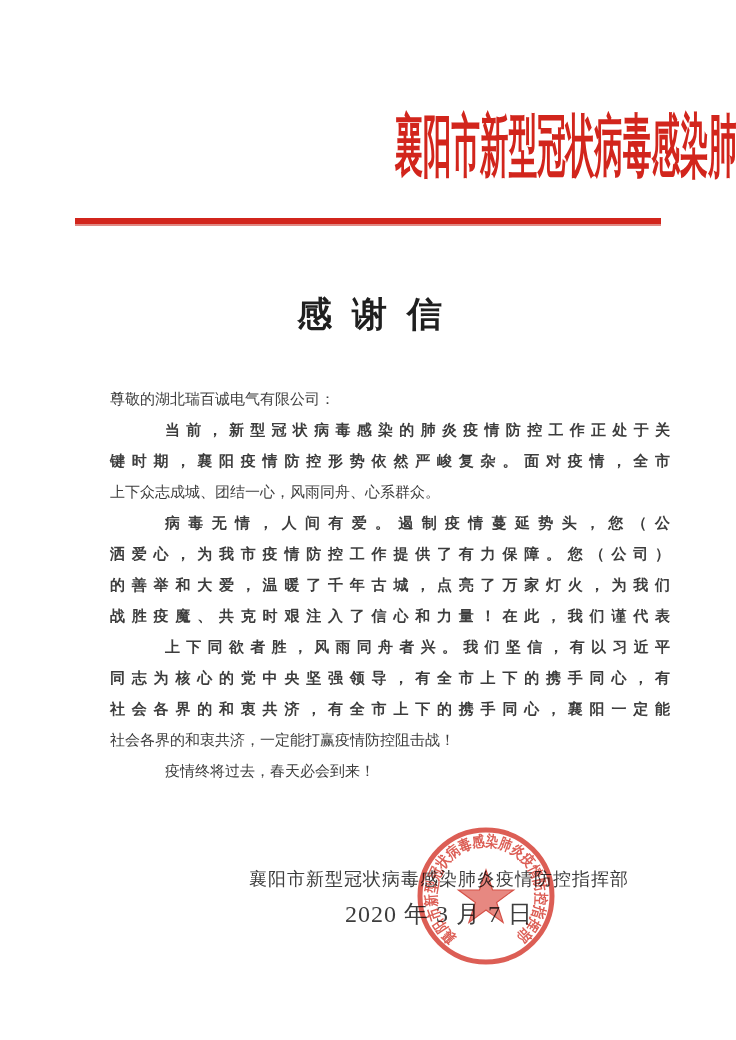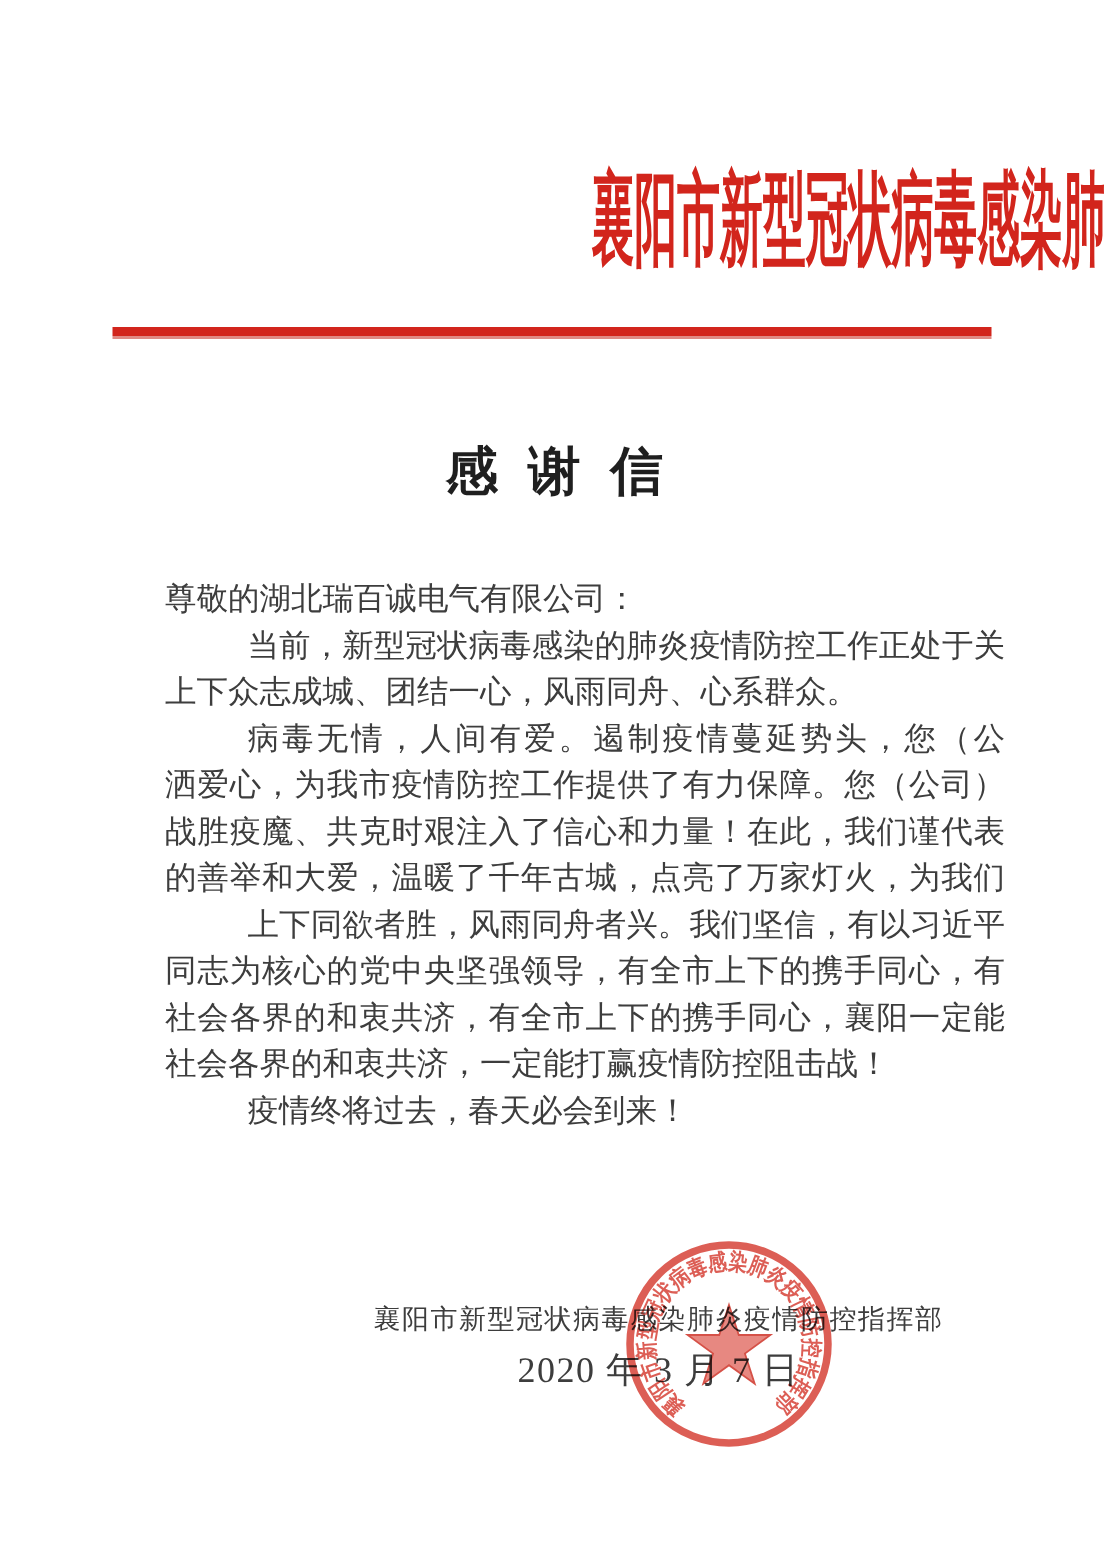"尊敬的湖北瑞百诚电气有限公司：" .letter-body { font-size: 21px -> 15px }
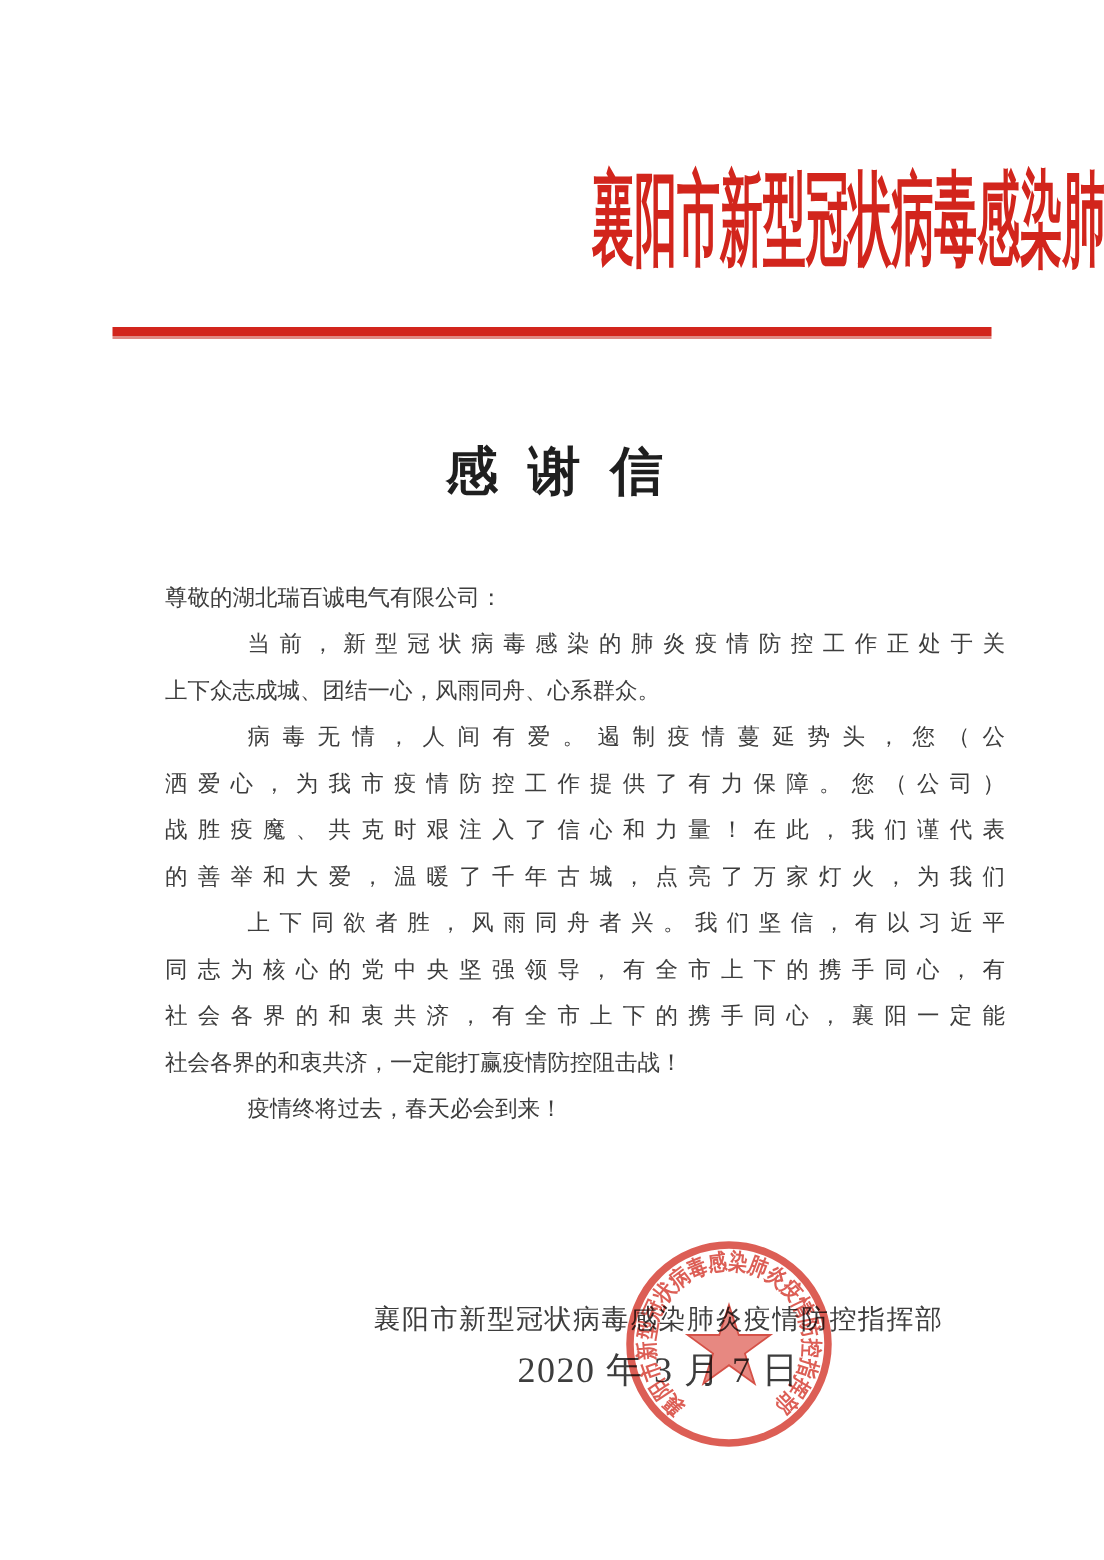"当前，新型冠状病毒感染的肺炎疫情防控工作正处于关" .letter-body .line.full { font-weight: none -> bold }
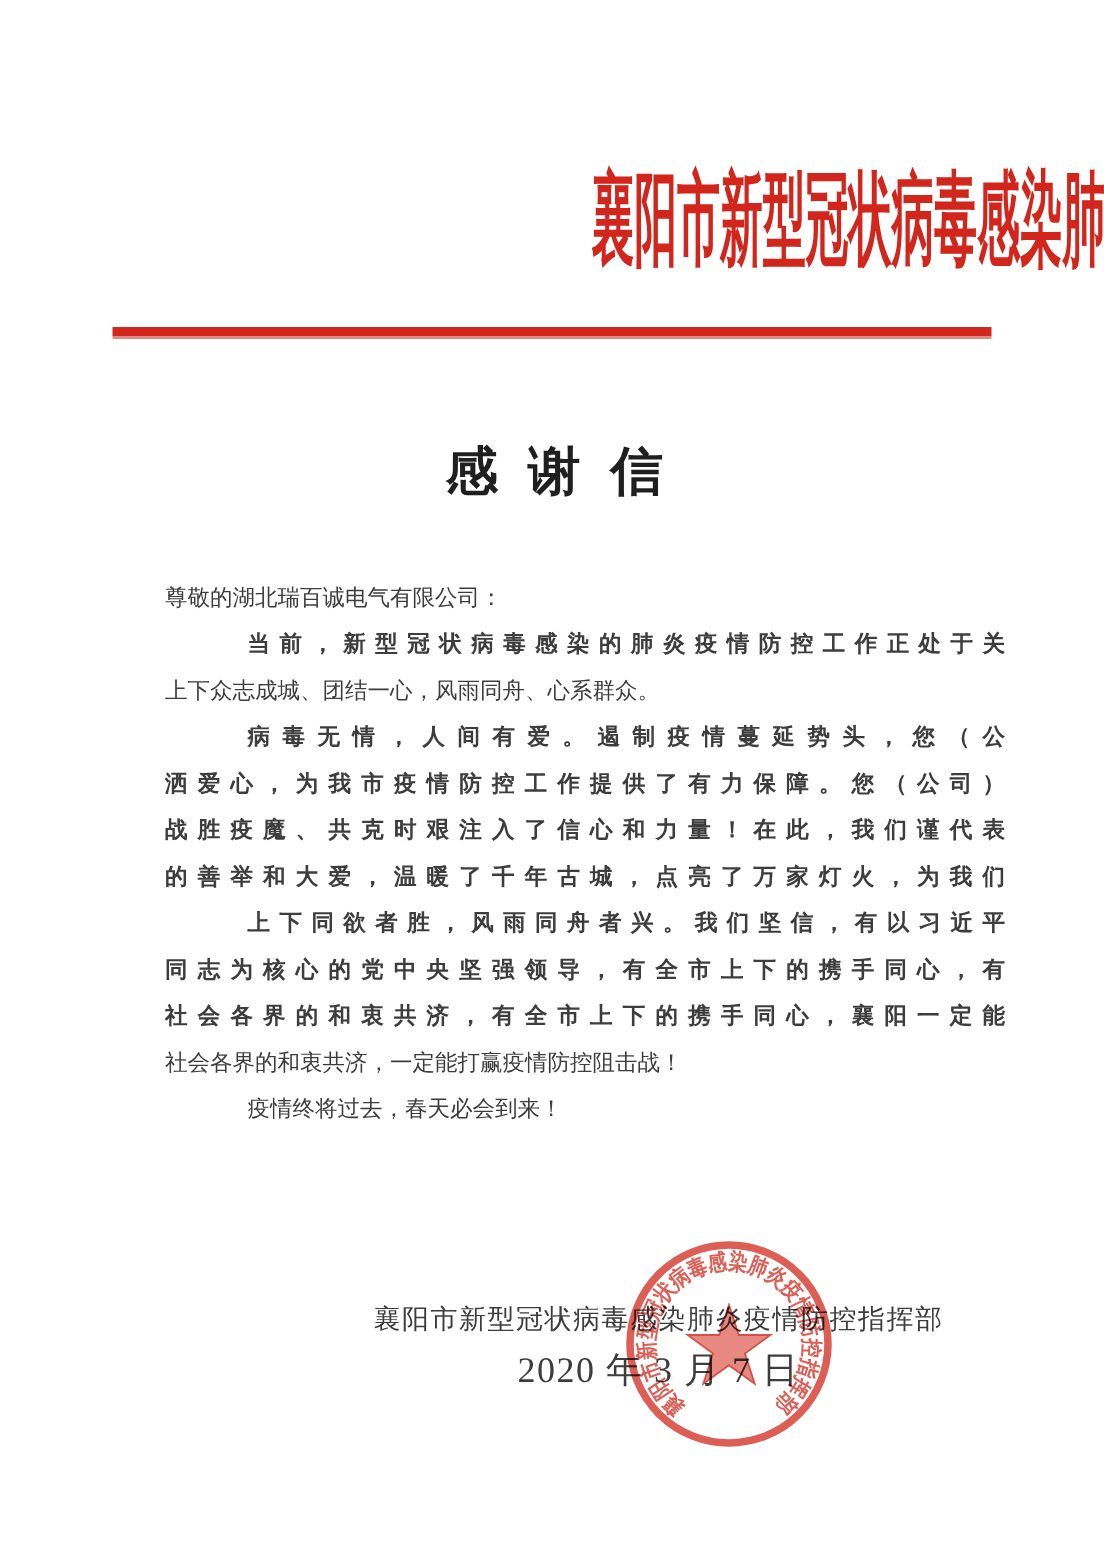"键时期，襄阳疫情防控形势依然严峻复杂。面对疫情，全市" div.line { html: none -> <div>键时期，襄阳疫情防控形势依然严峻复杂。面对疫情，全市</div> }
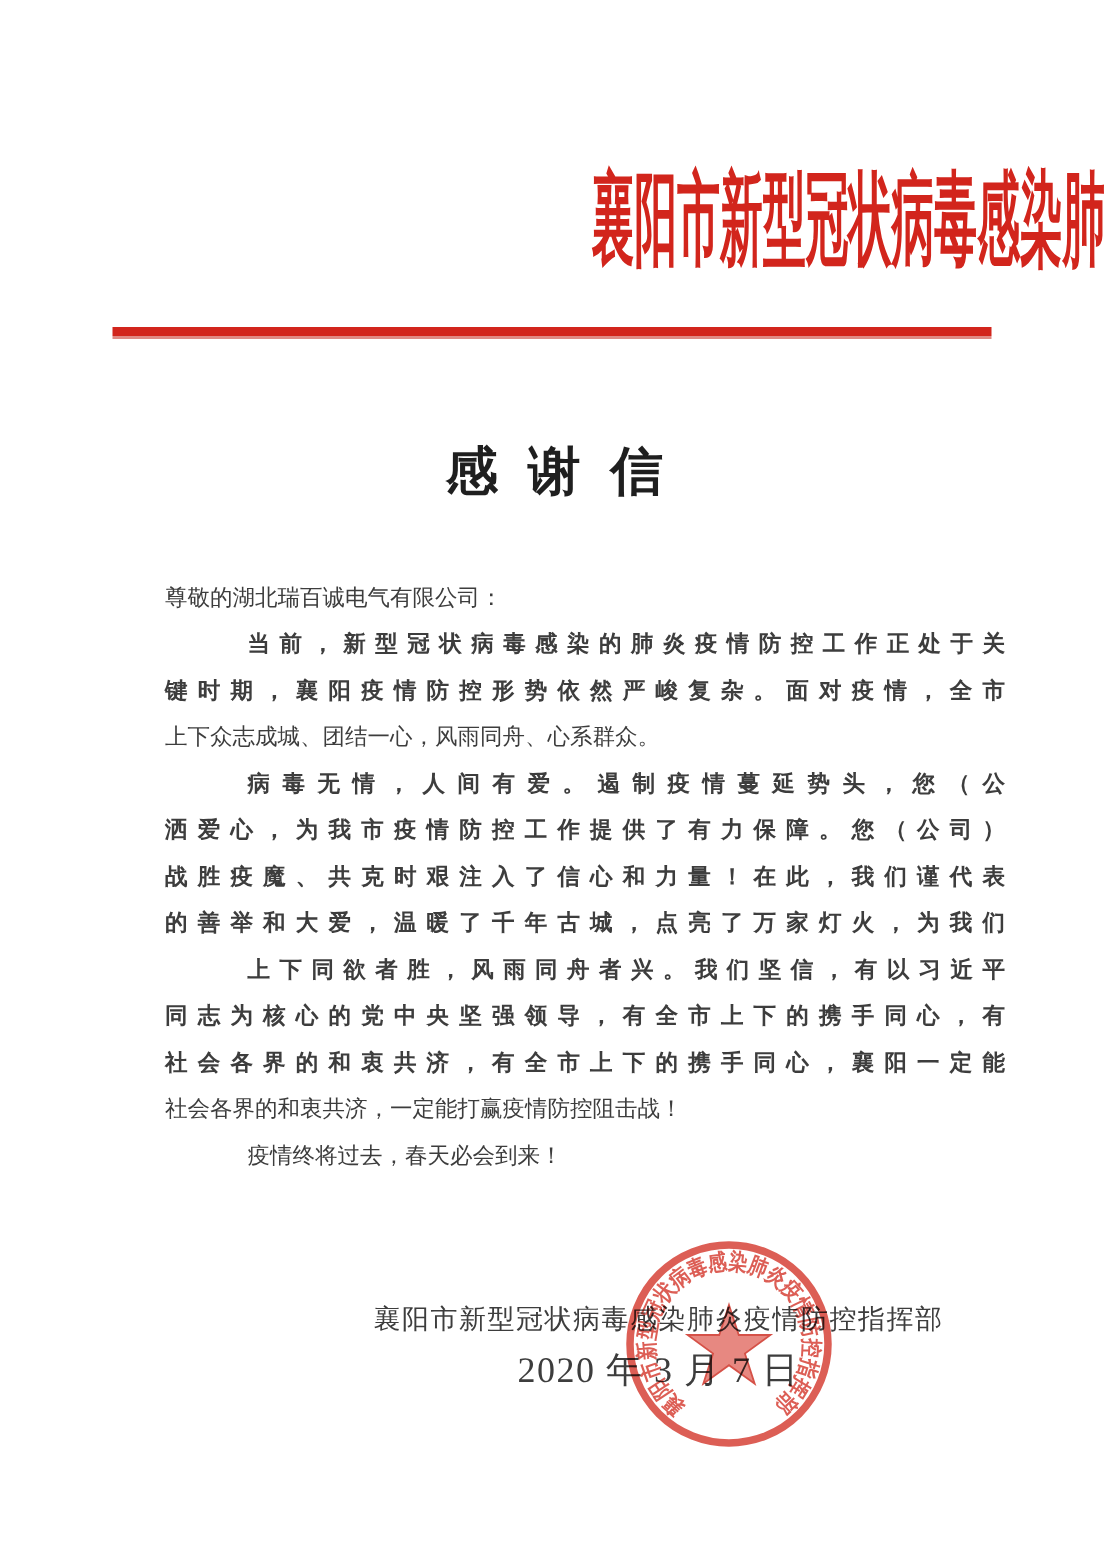"战胜疫魔、共克时艰注入了信心和力量！在此，我们谨代表" div.line { order: before "的善举和大爱，温暖了千年古城，点亮了万家灯火，为我们" -> after "的善举和大爱，温暖了千年古城，点亮了万家灯火，为我们" }
